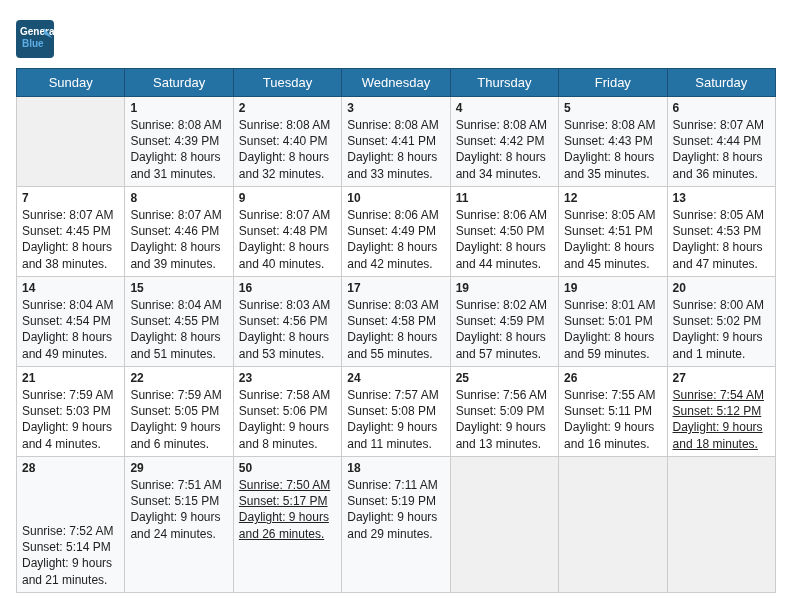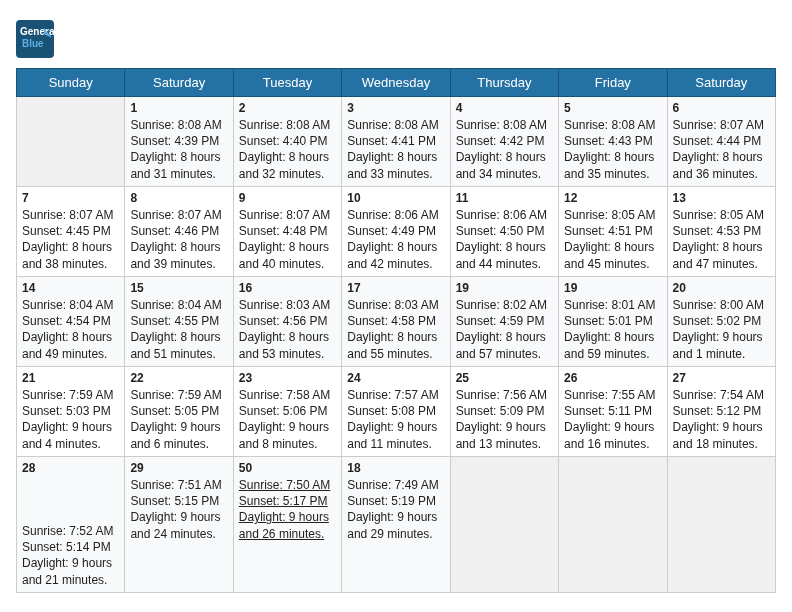"Sunrise: 7:54 AM" div.cell-content { text-decoration: none -> underline }
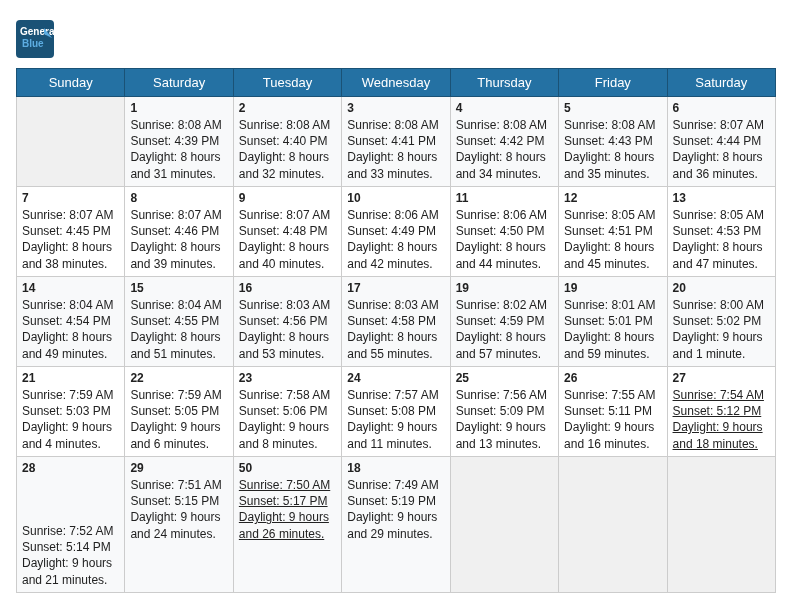"Sunrise: 7:49 AM" div.cell-content { text: 7:49 -> 7:11 }
